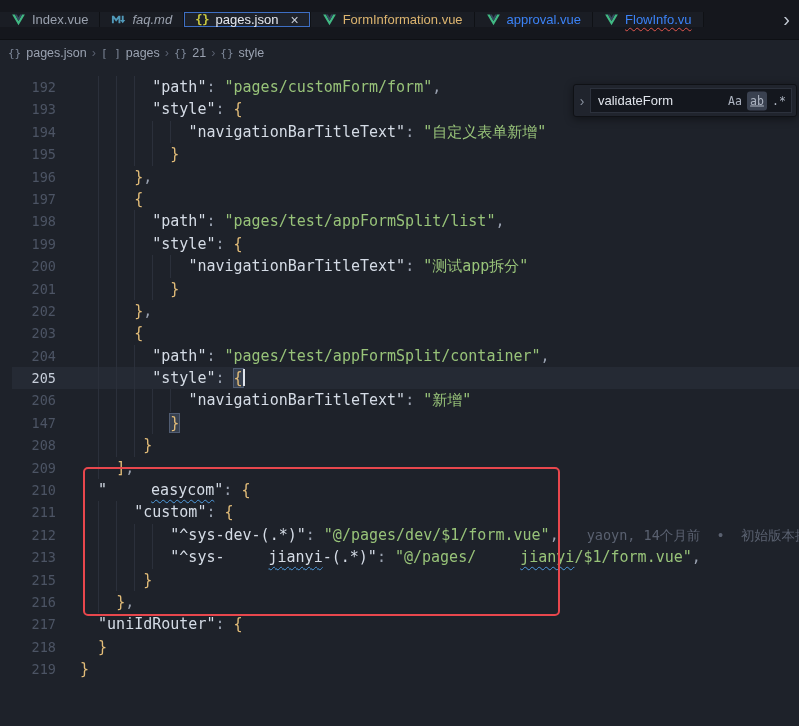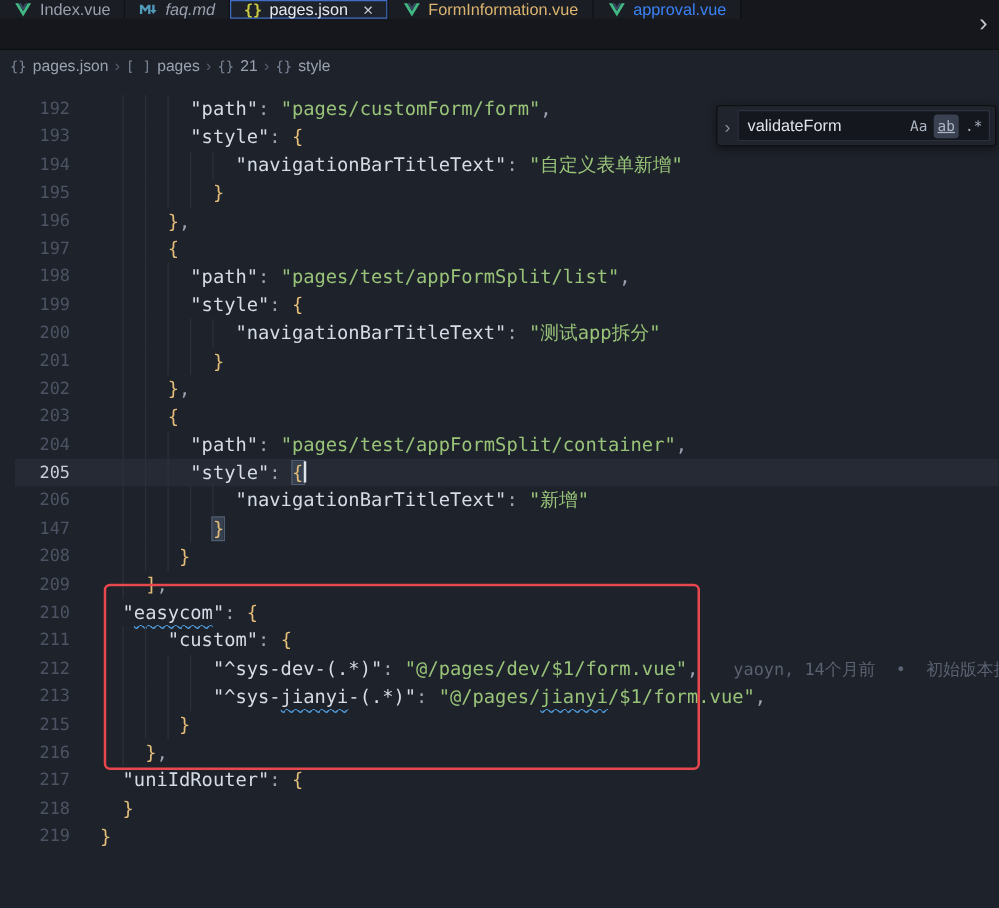"Index.vue" .tabs { align-items: flex-start -> center }
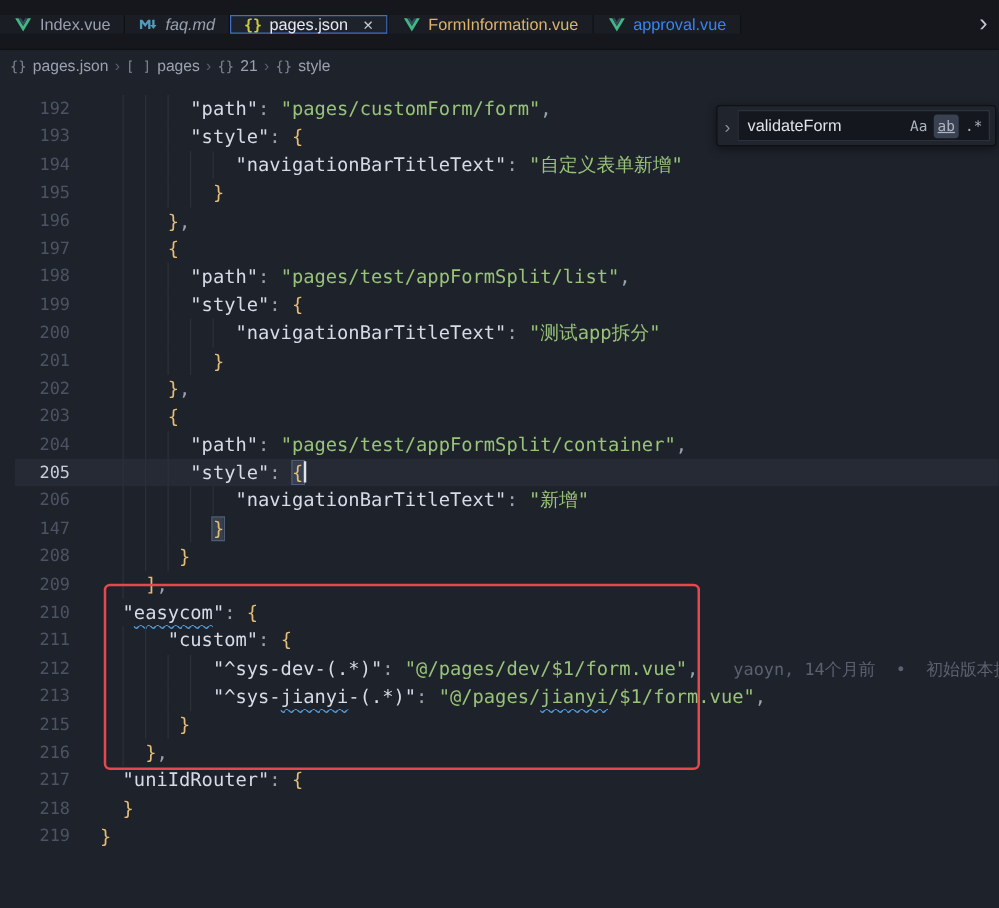"FlowInfo.vu" div.tab { html: none -> <div> <svg> <path></path> <path></path> </svg> <span>FlowInfo.vu</span> </div> }
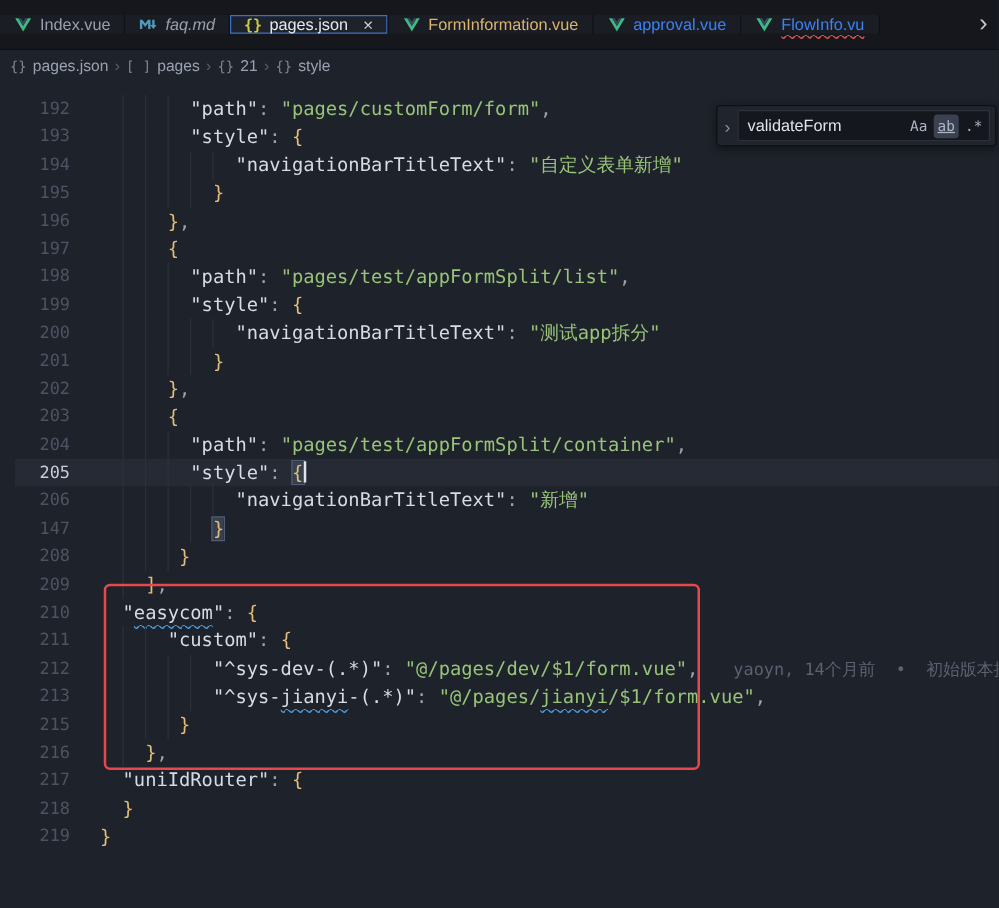"easycom" .sq { margin-left: none -> 44px }
